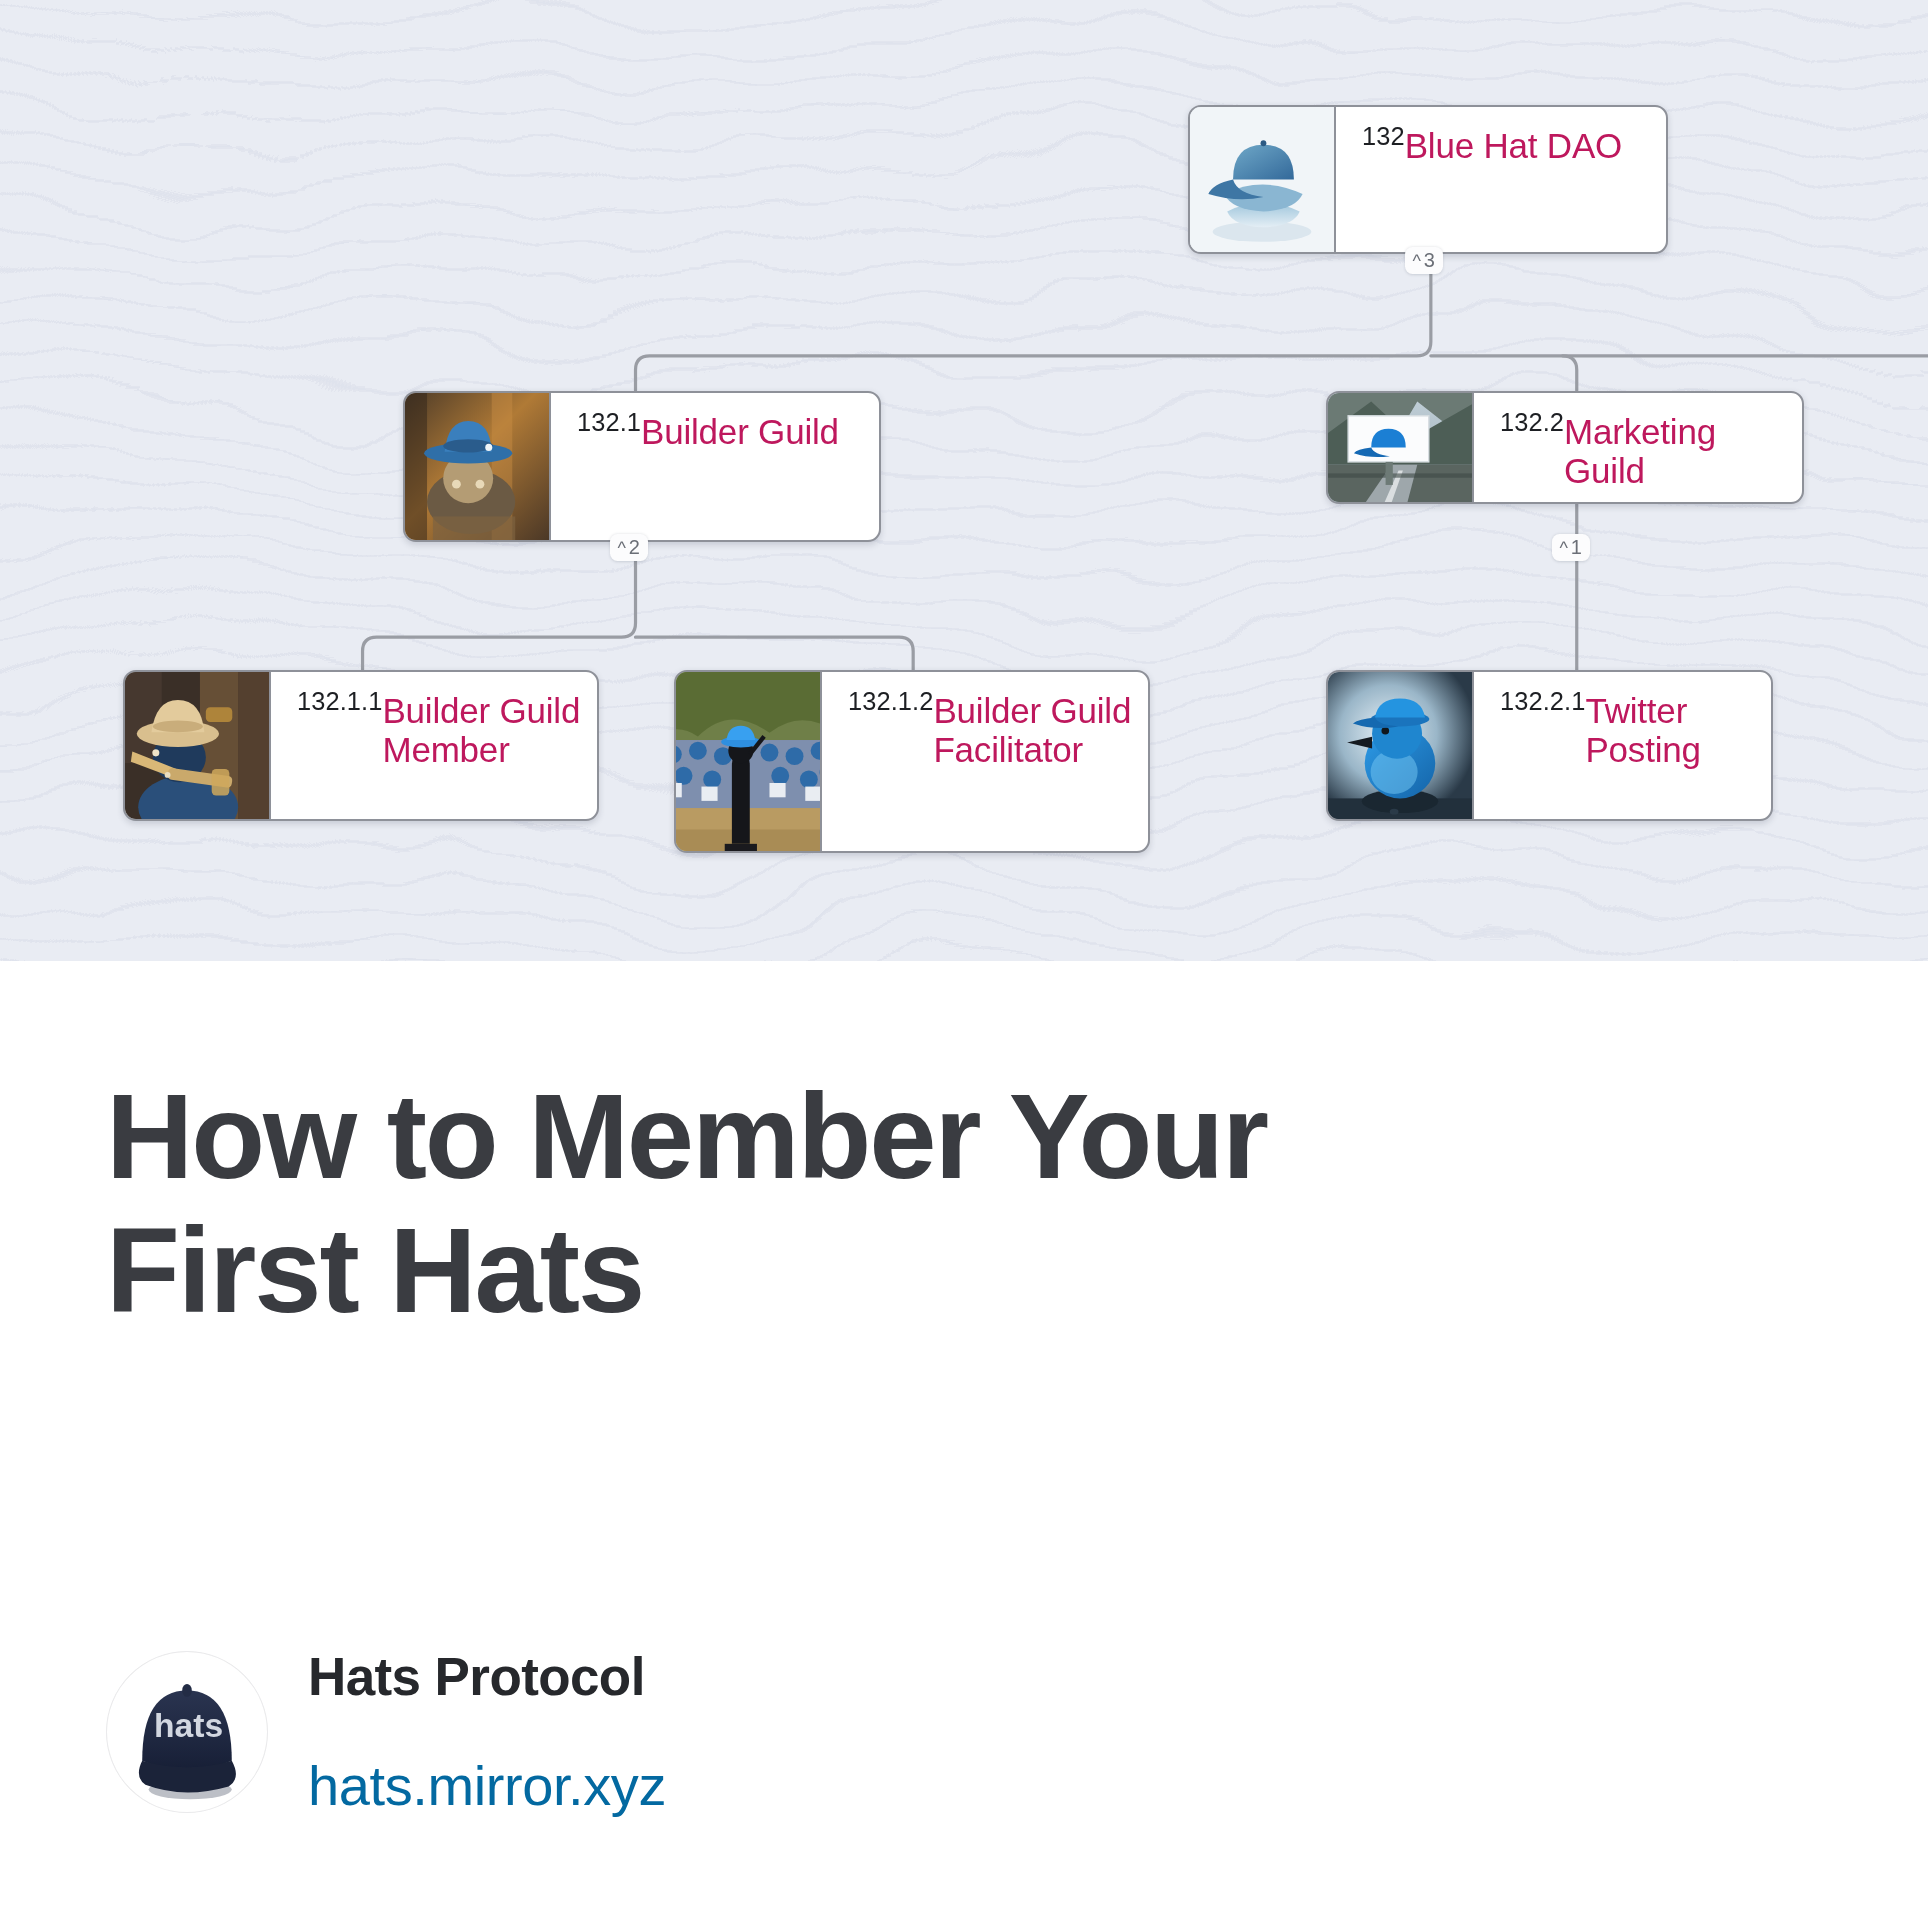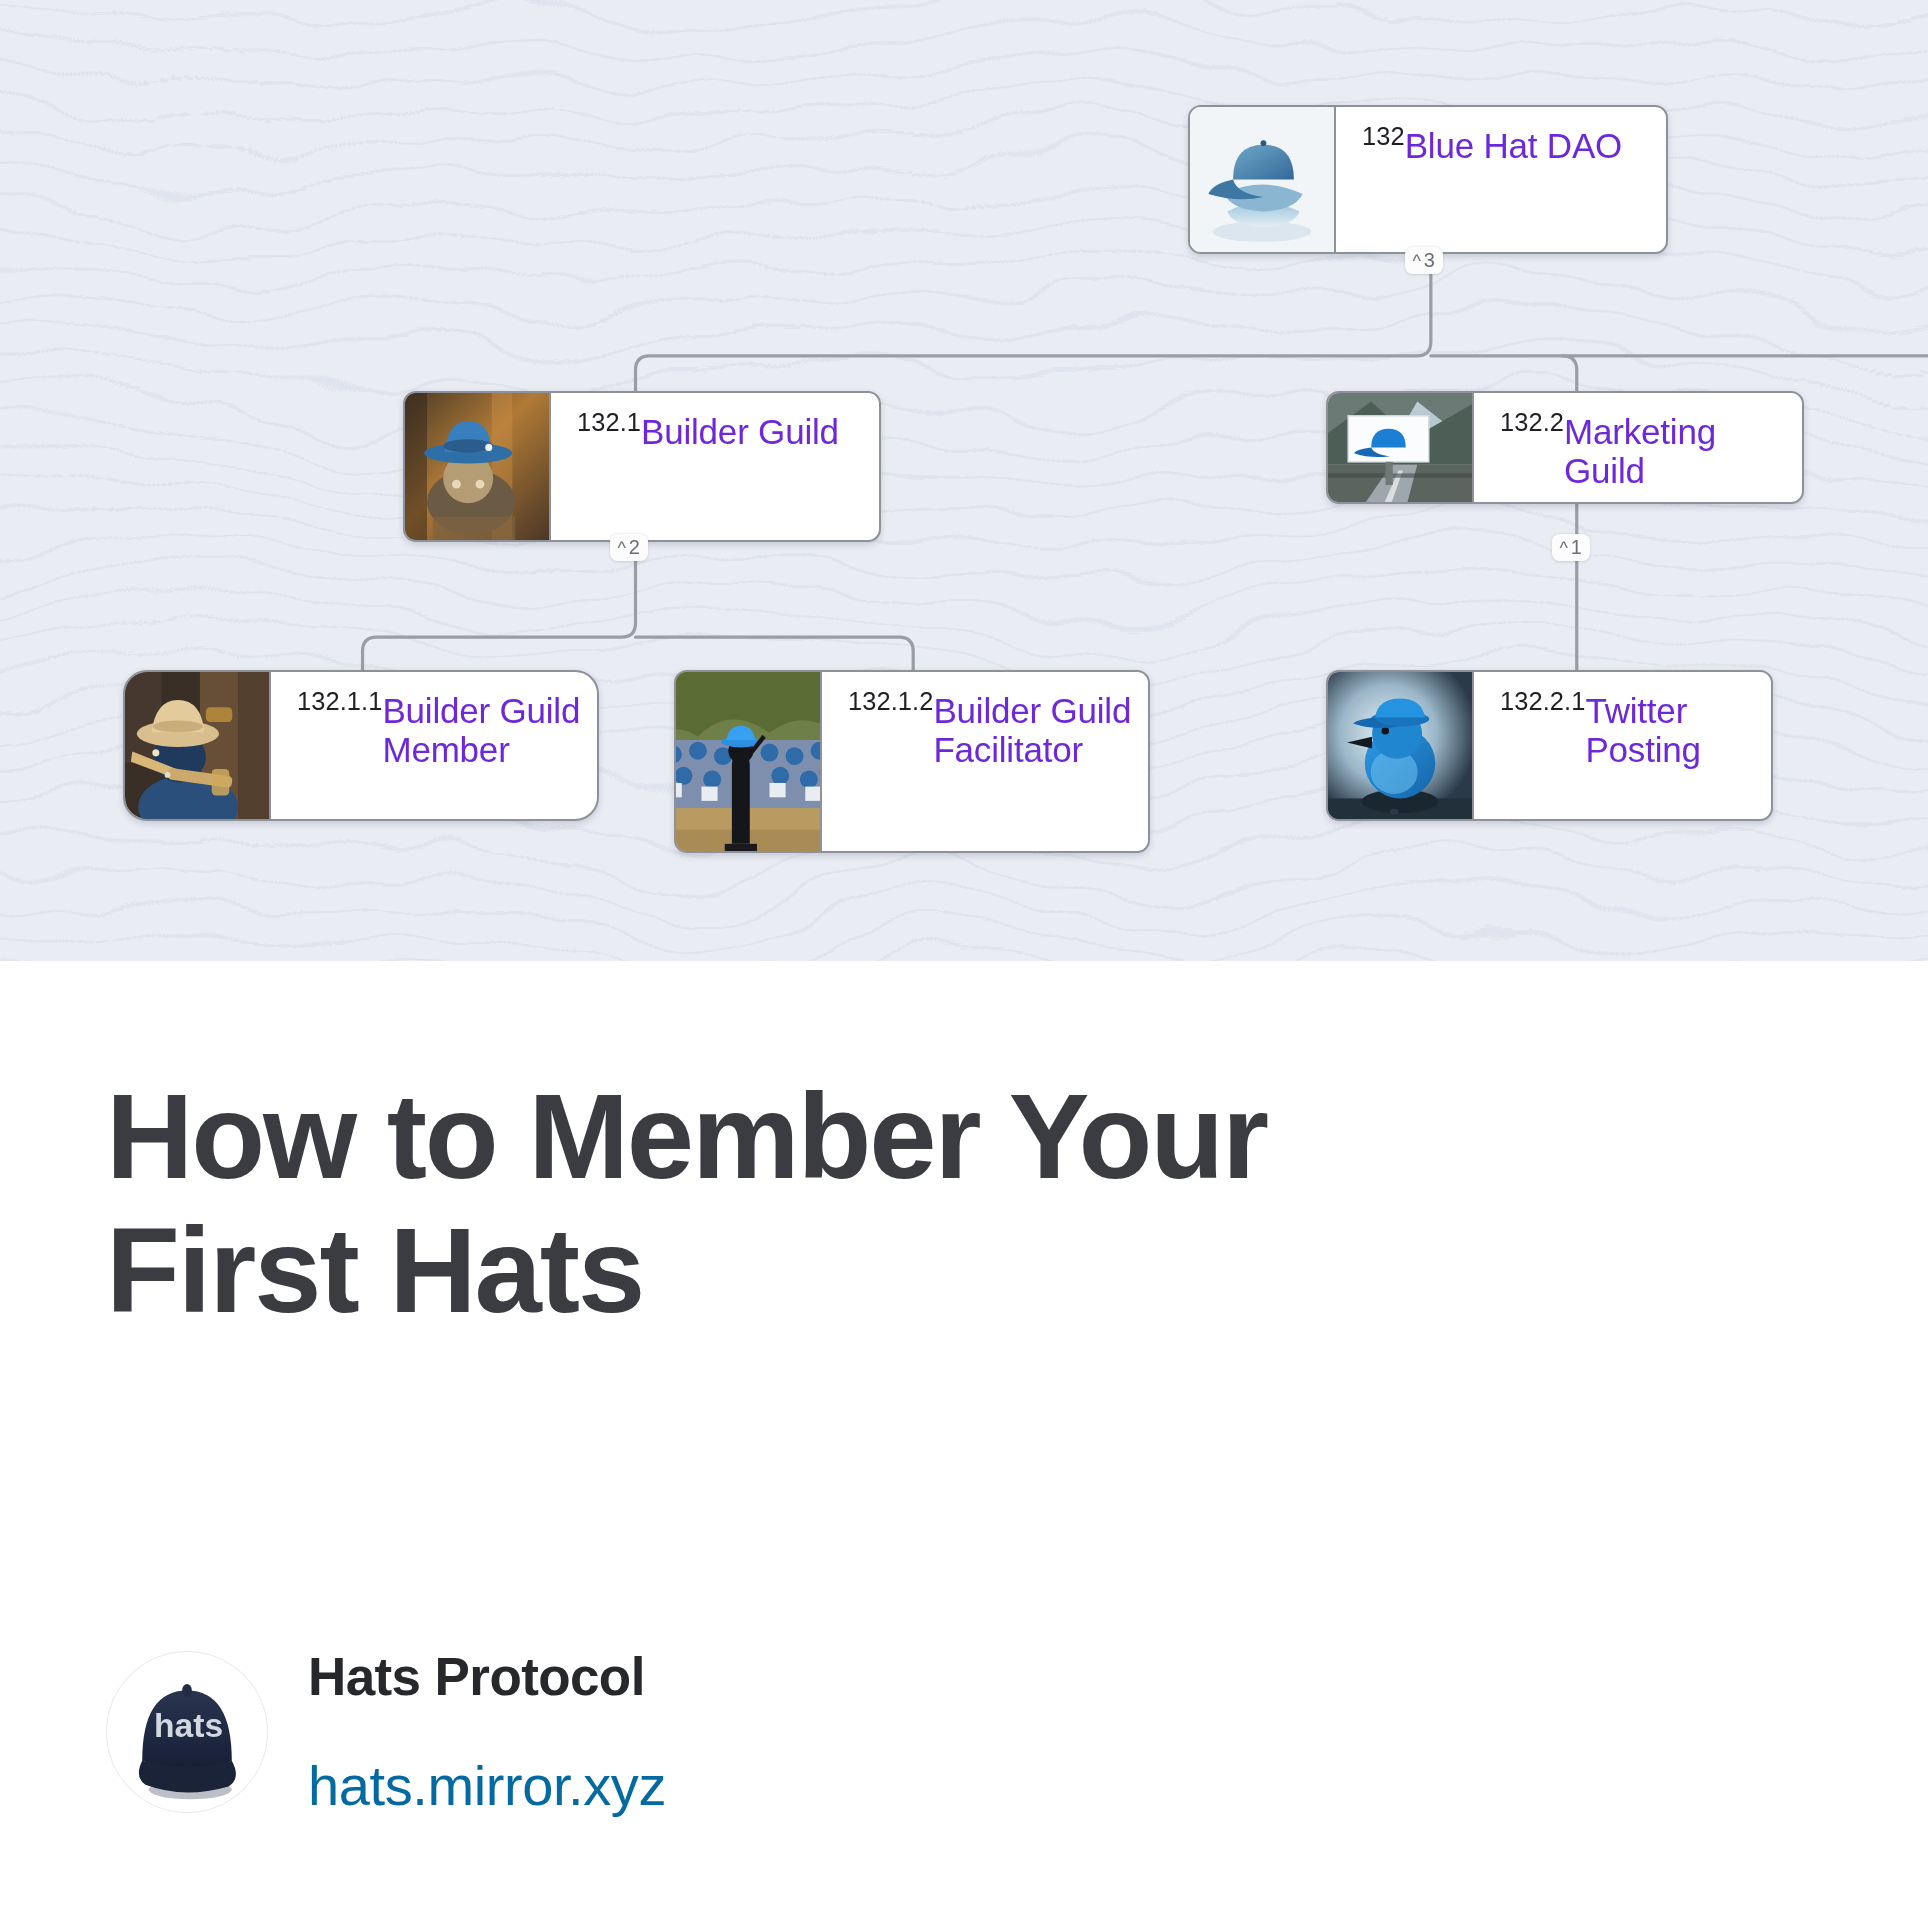"Blue Hat DAO" .node-title { color: #6d28d9 -> #be185d }
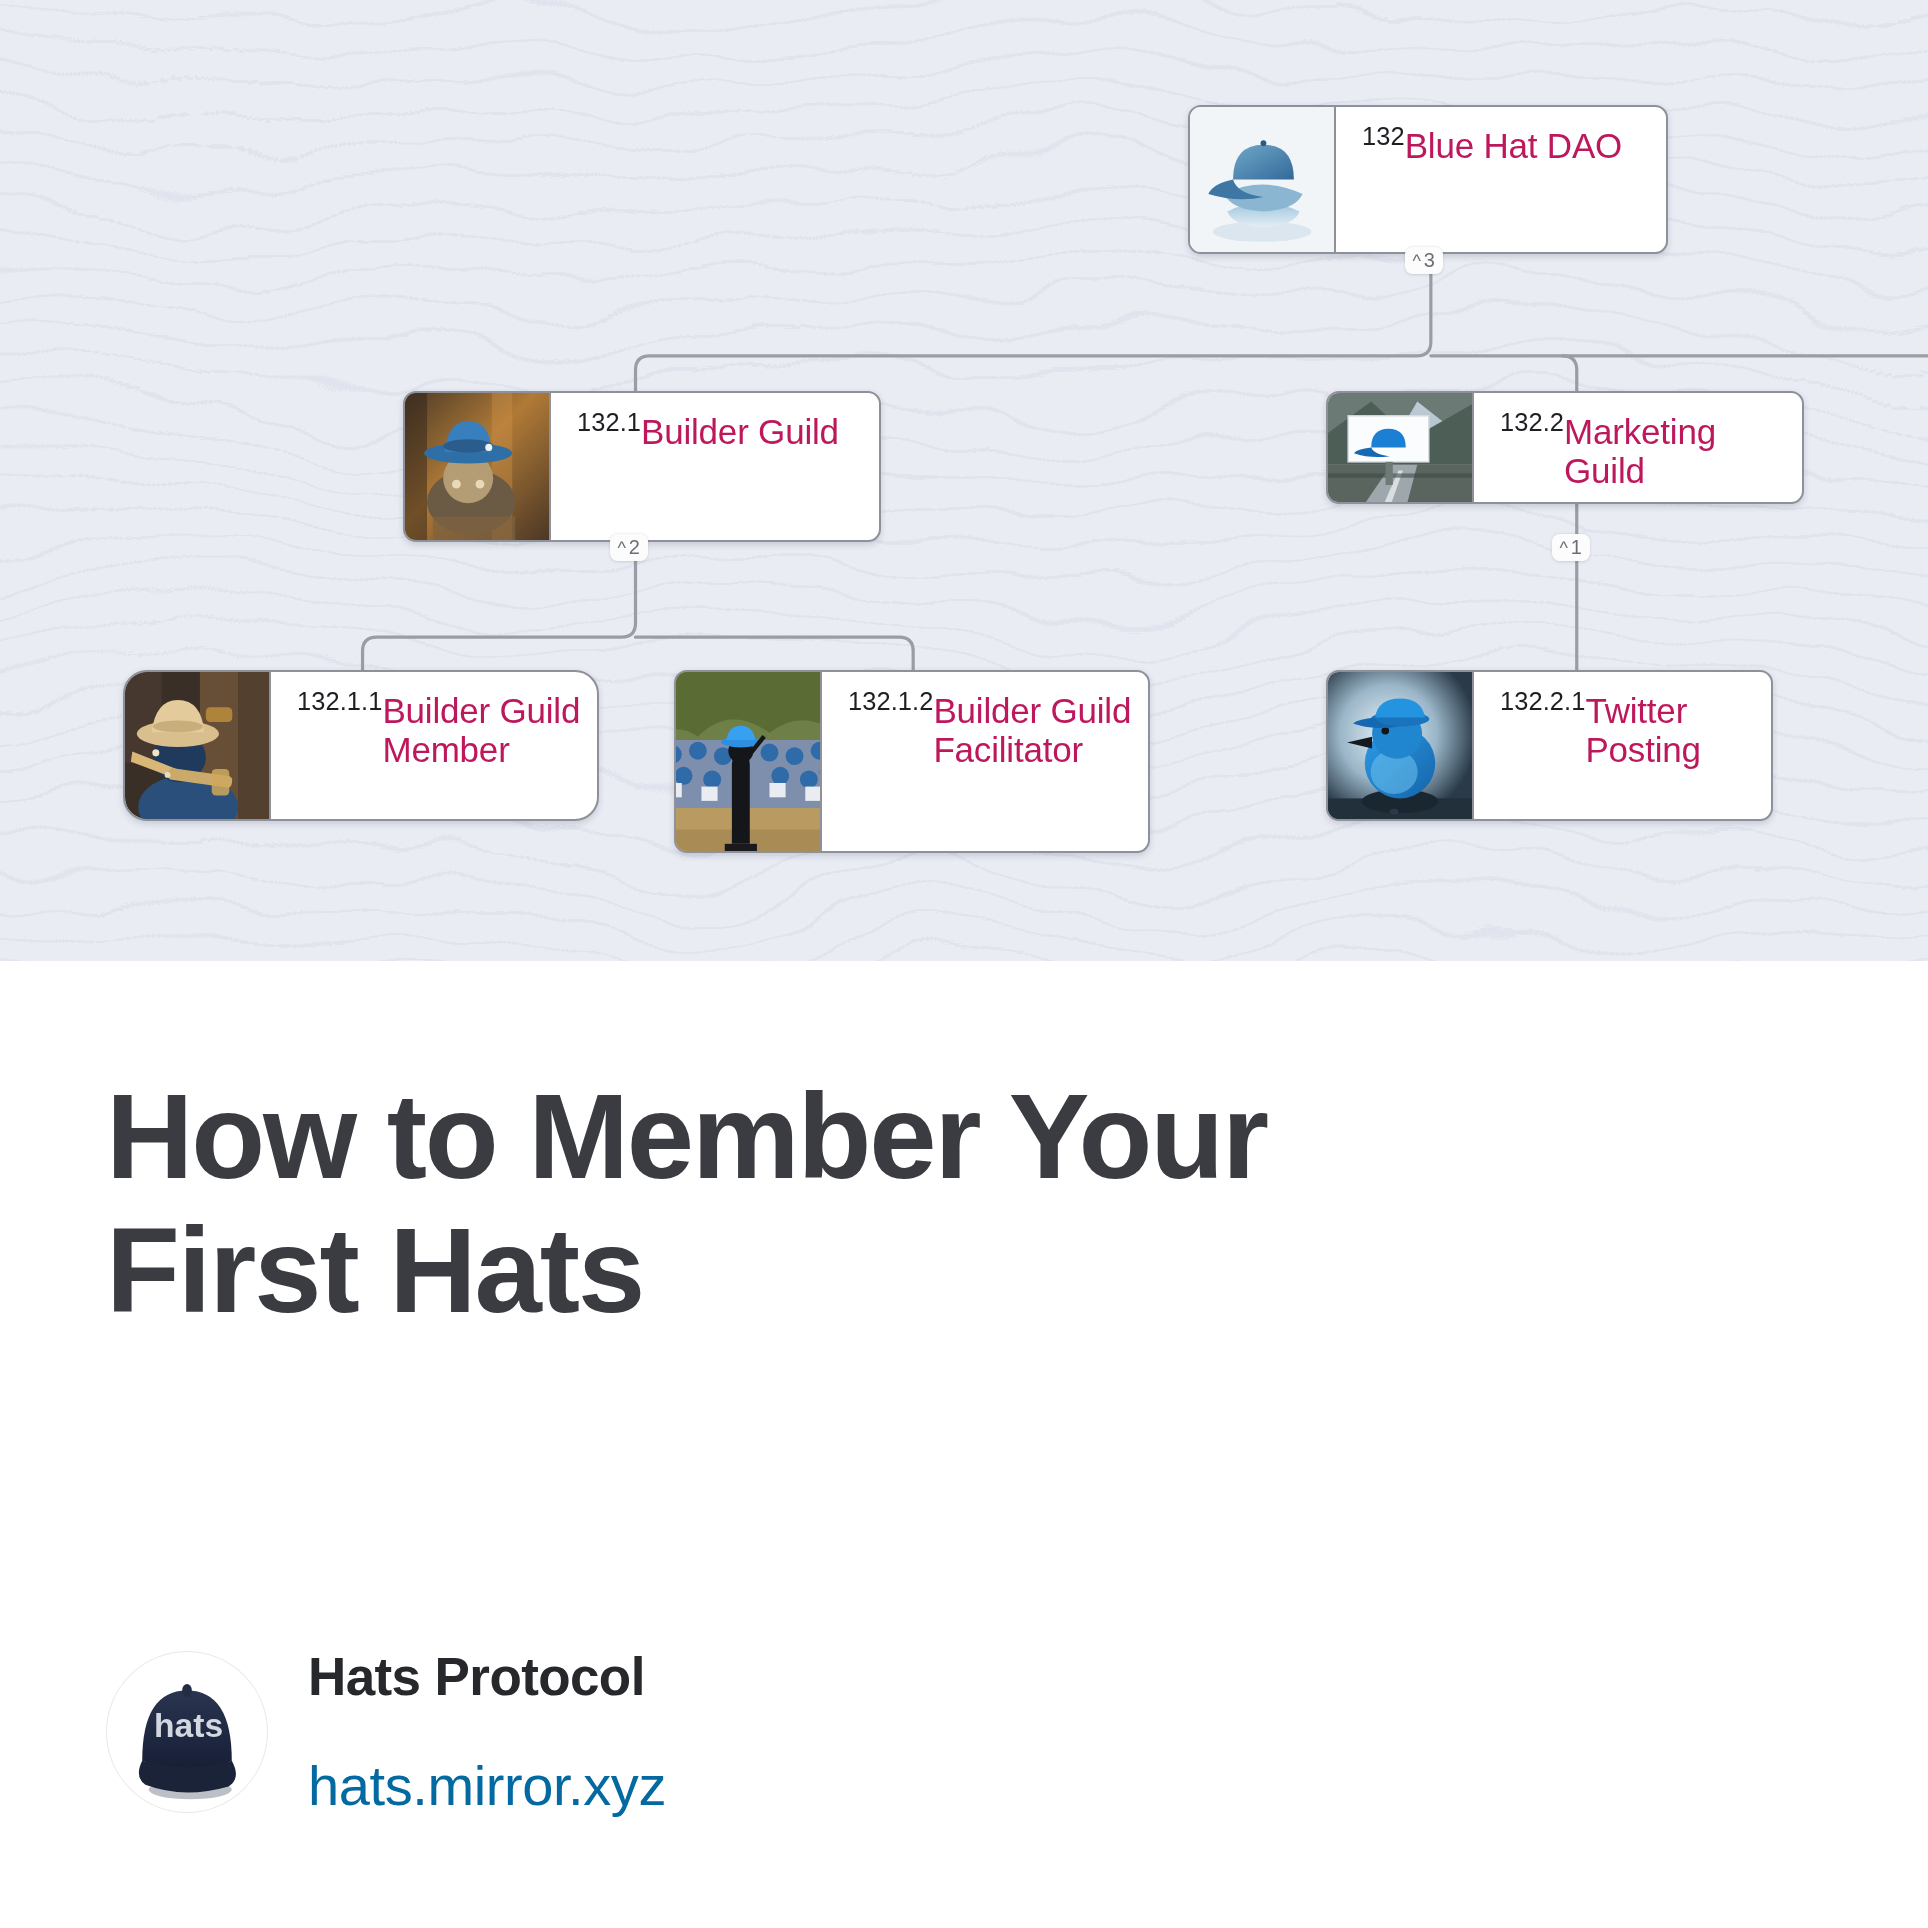"132.1.1" div.node { border-radius: 24px -> none }
